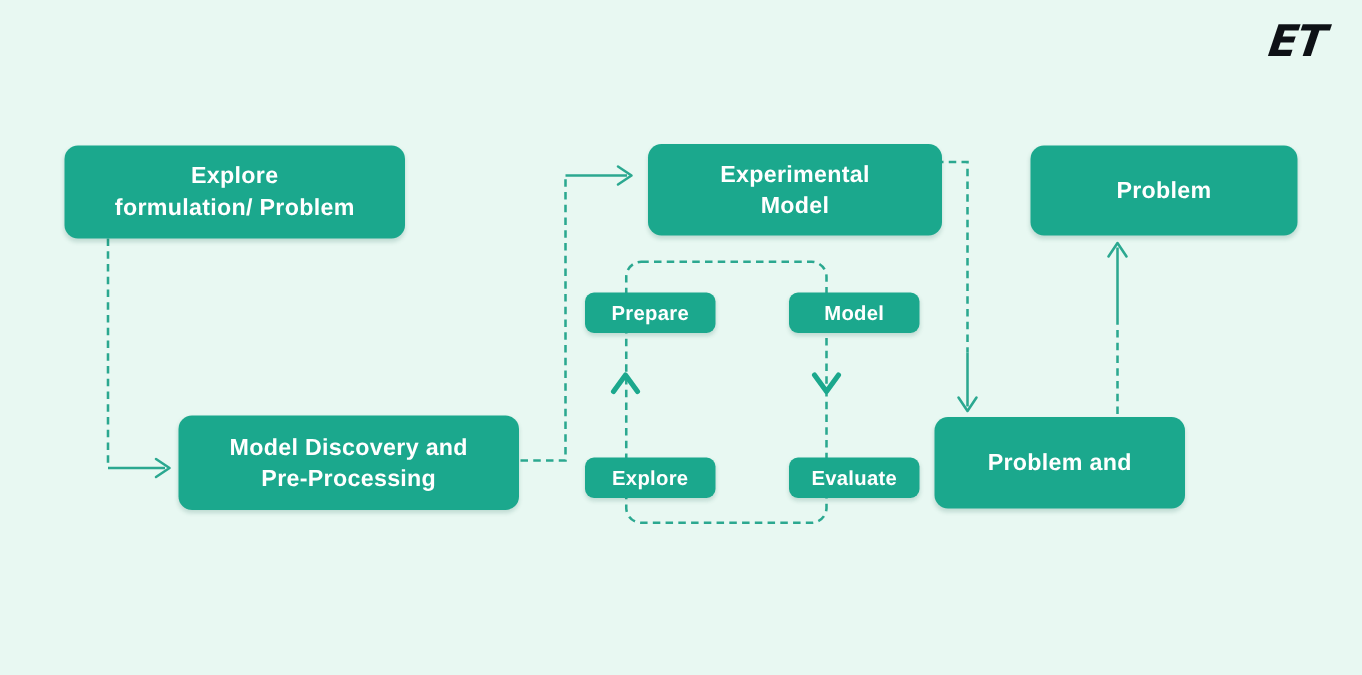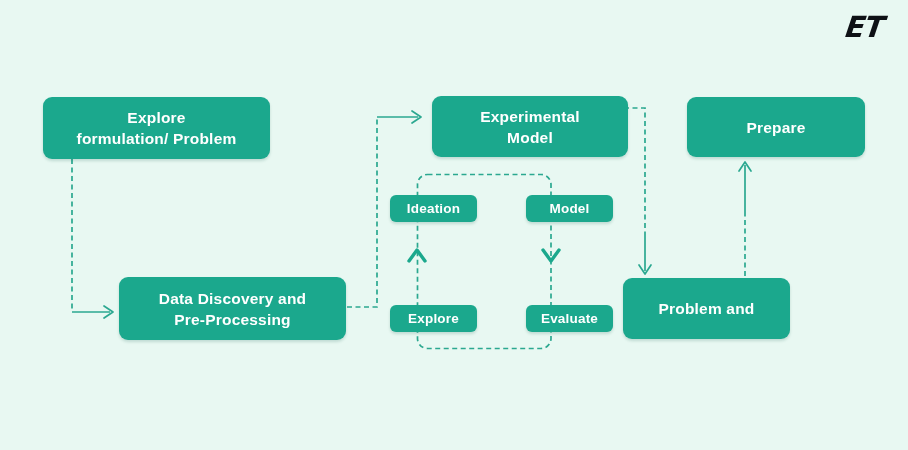"Prepare" span { text: Prepare -> Problem }
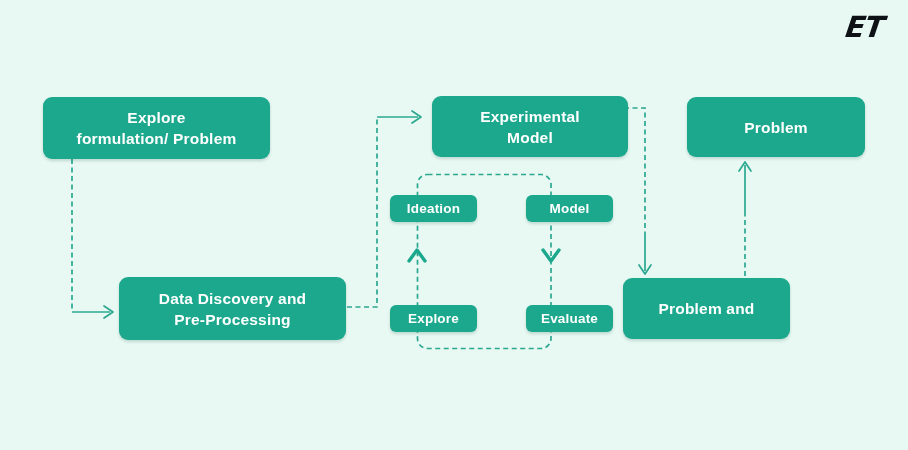"Ideation" span { text: Ideation -> Prepare }
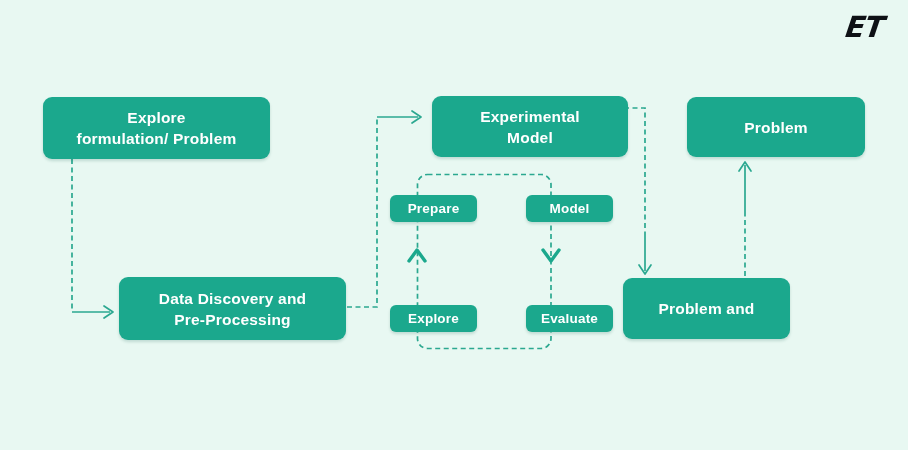"Data Discovery and" span { text: Data -> Model }
